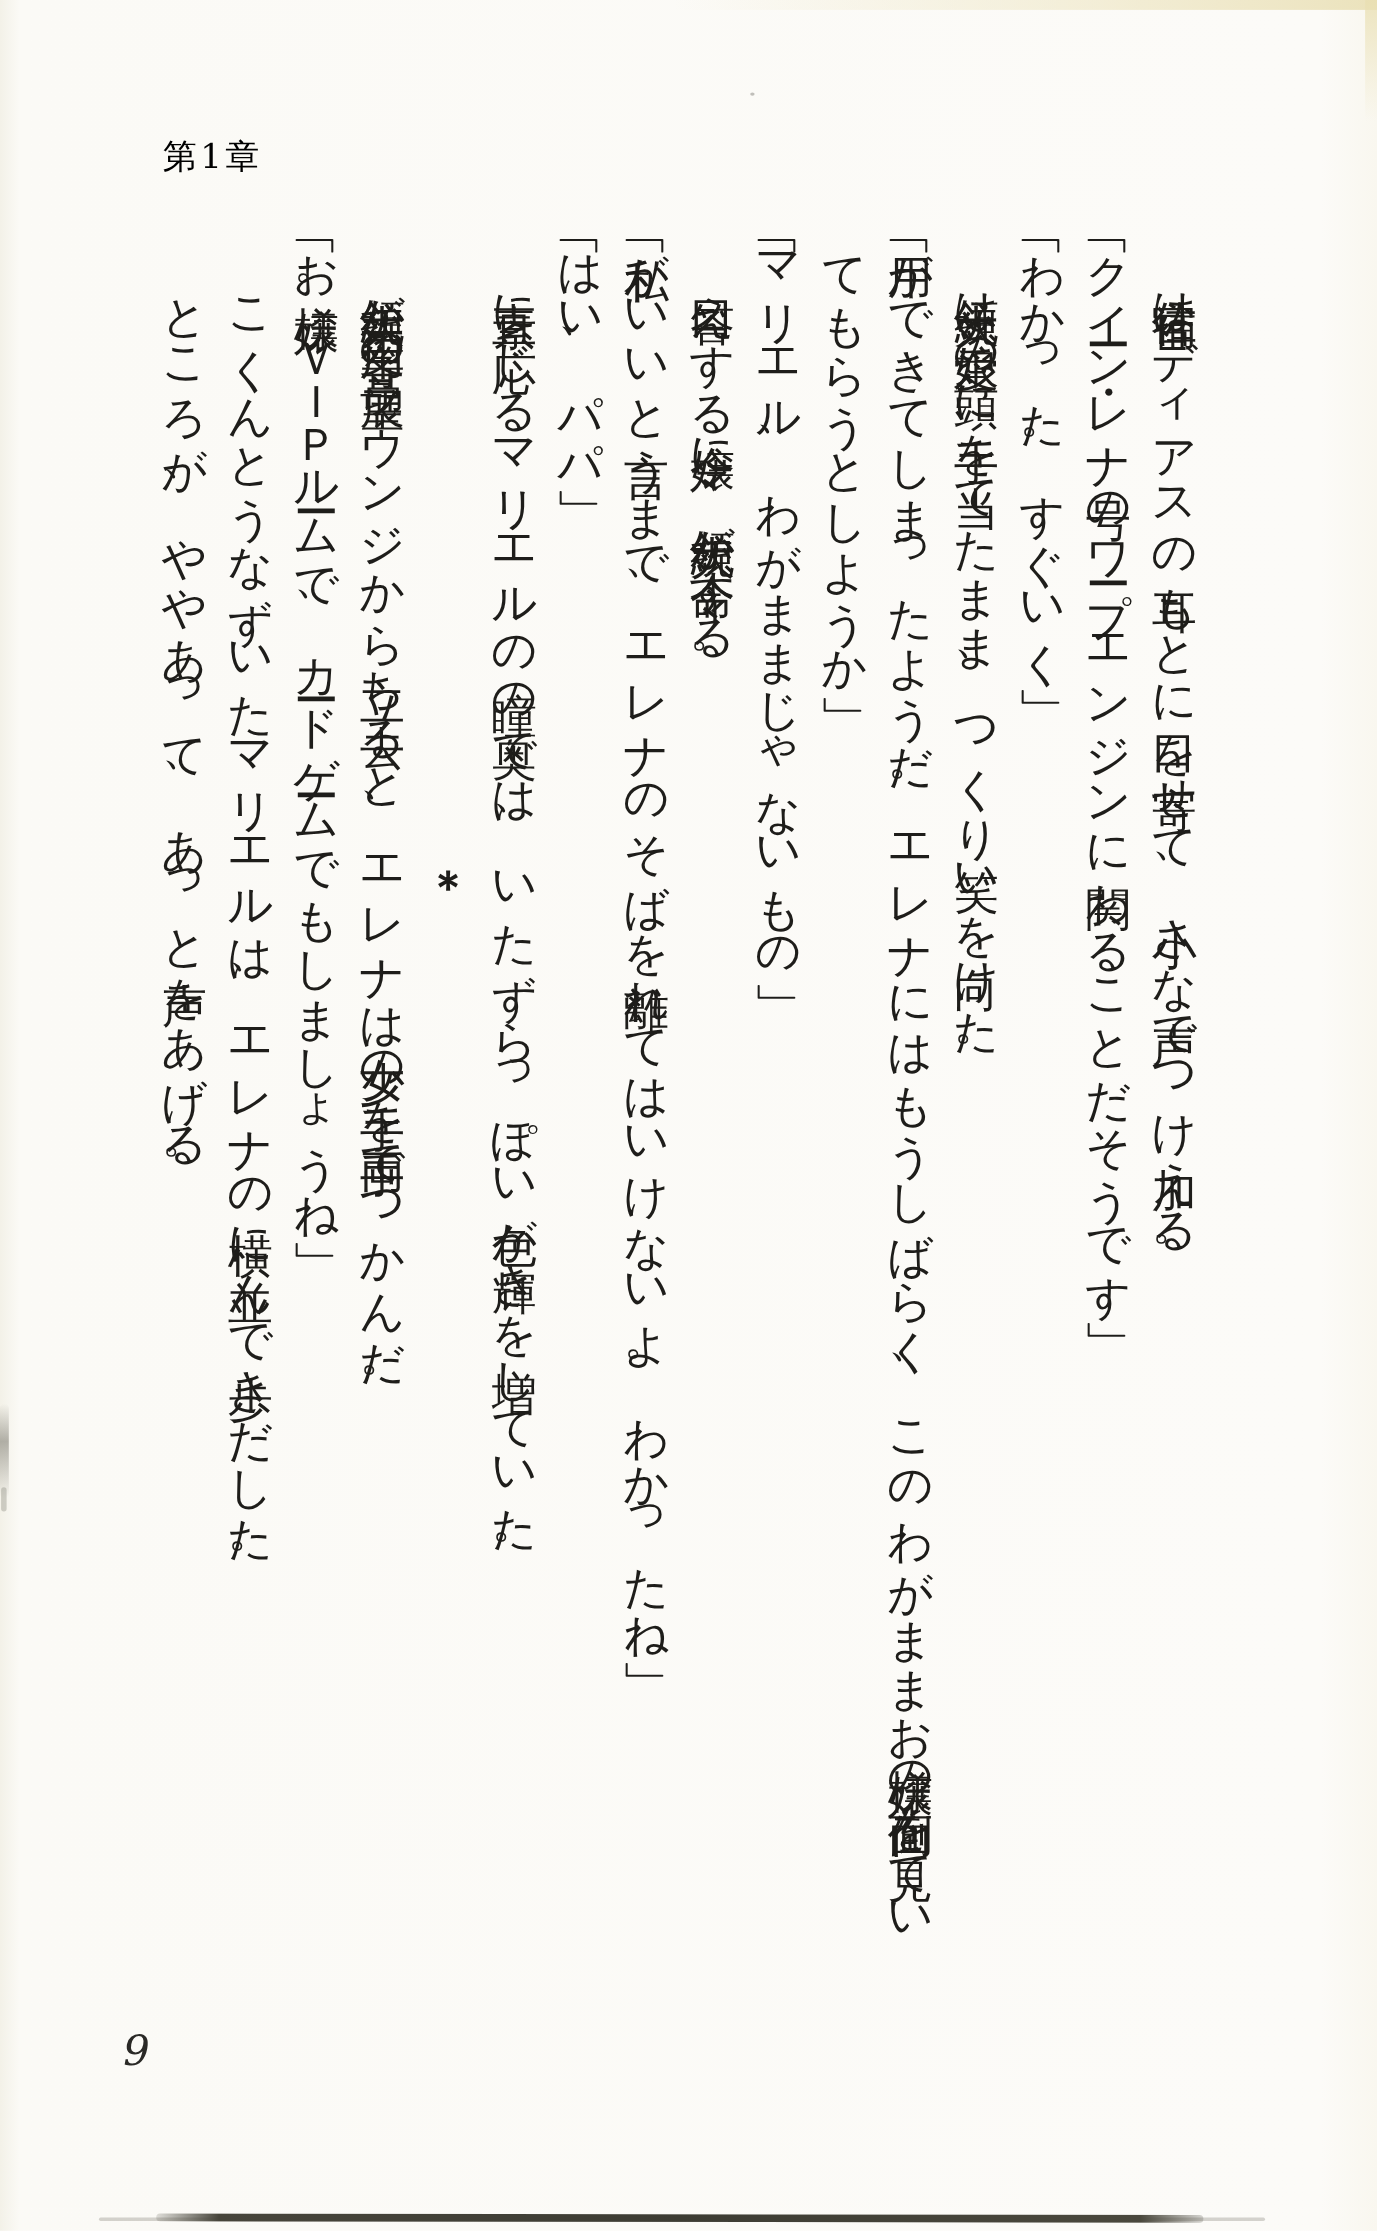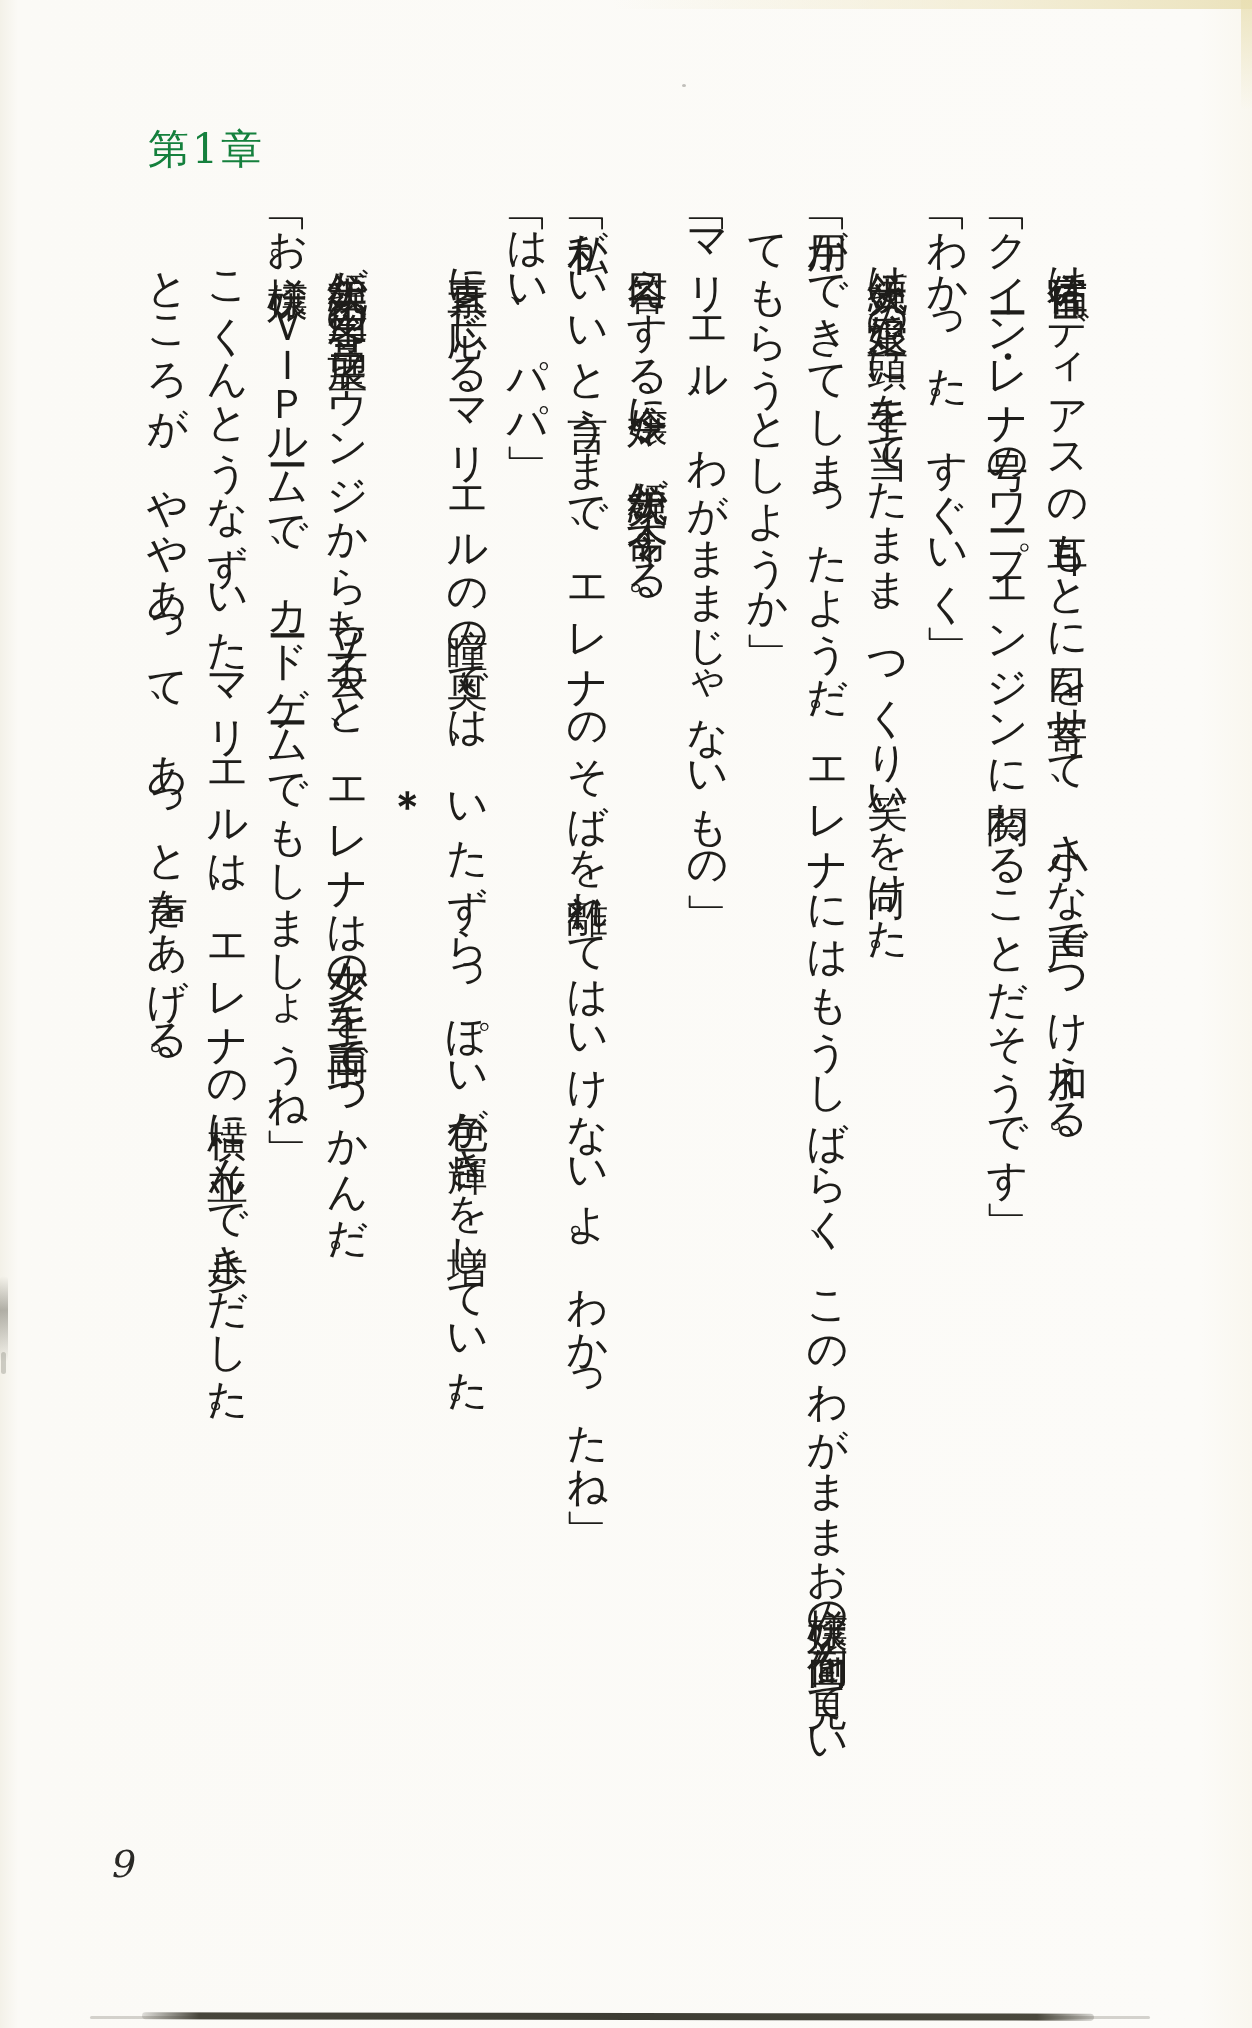"第1章" .chapter-heading { color: #15803d -> #000000; font-size: 41px -> 31px }
